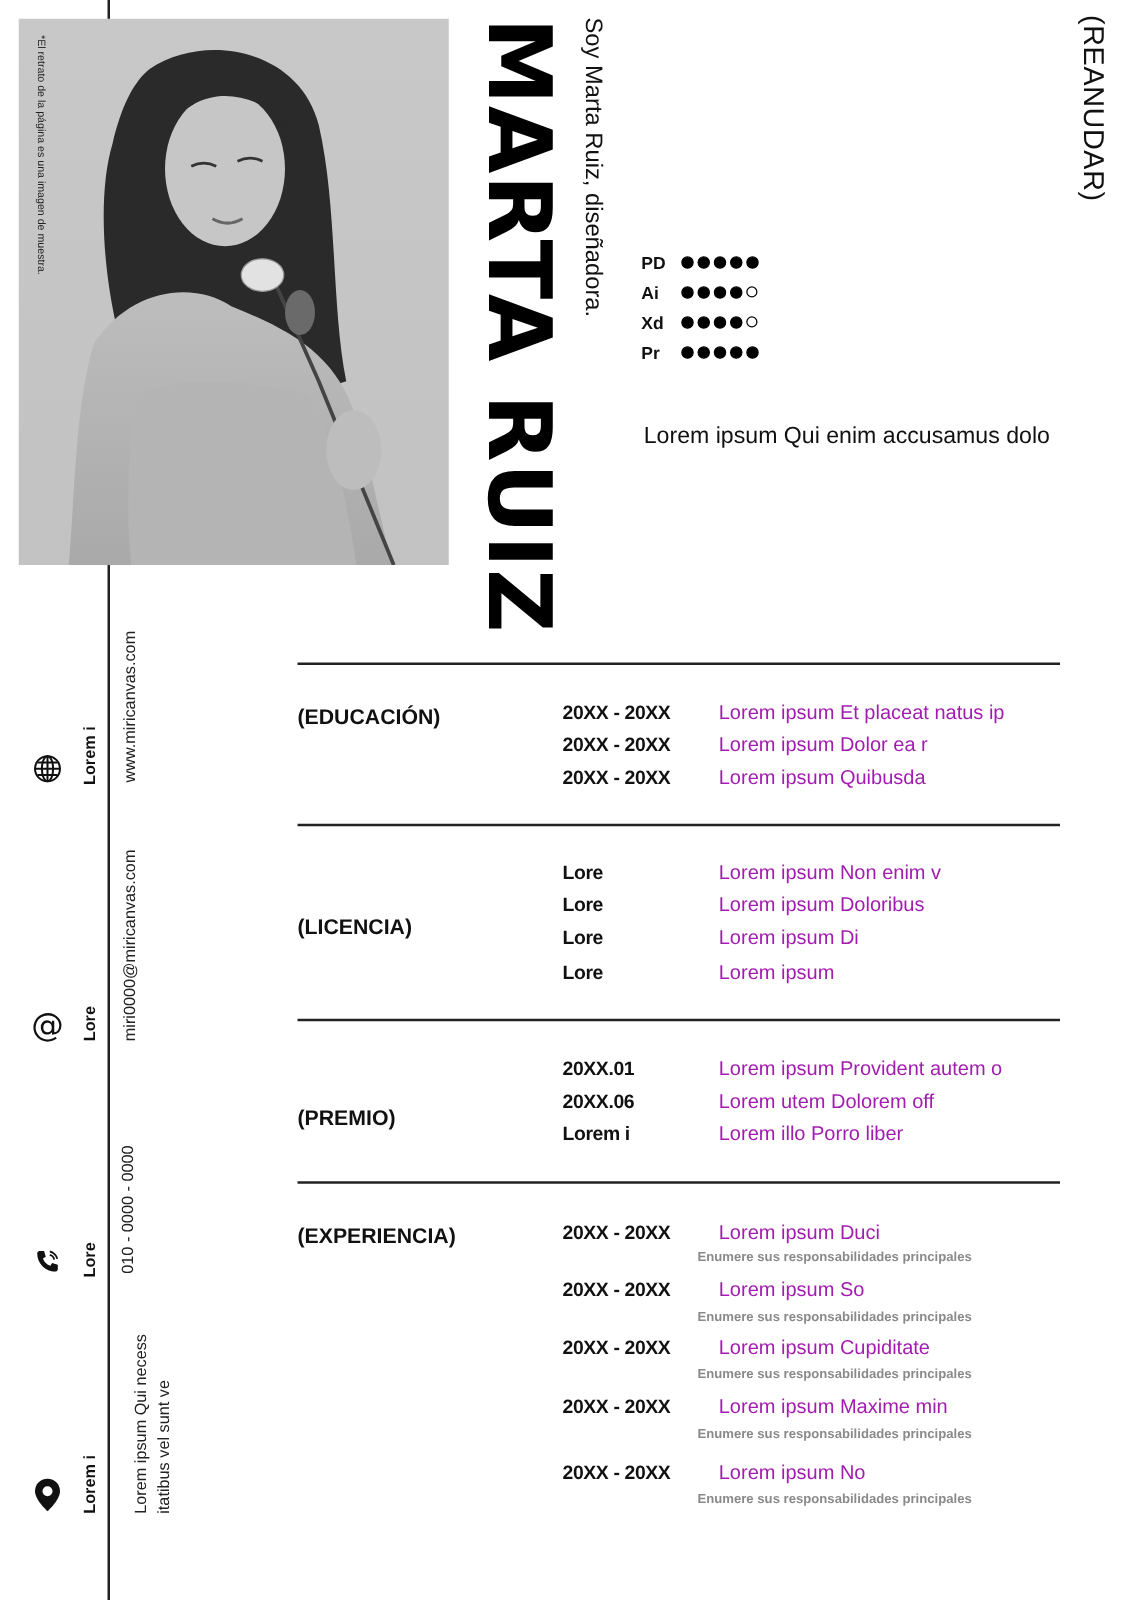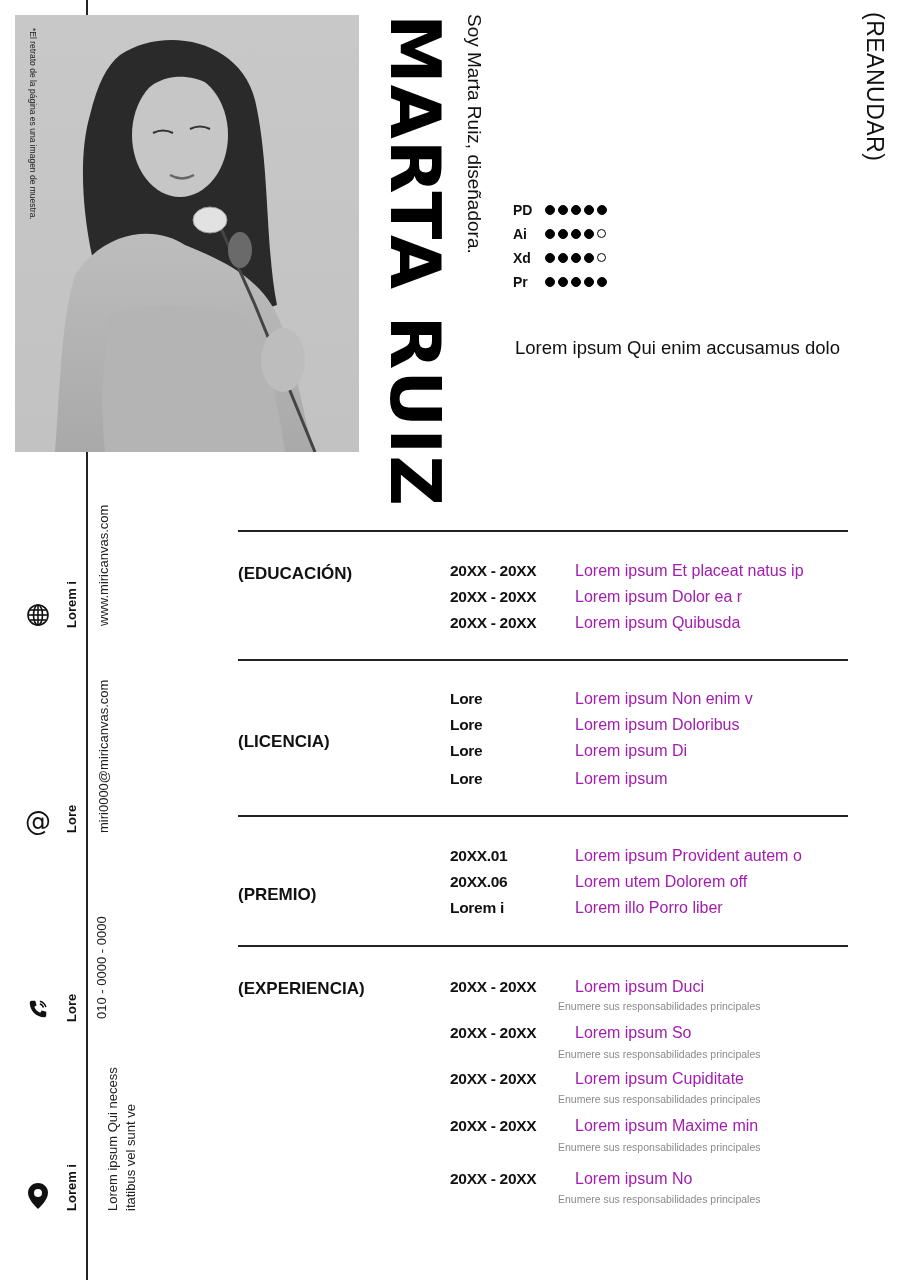"Enumere sus responsabilidades" .resp { font-weight: none -> bold }
